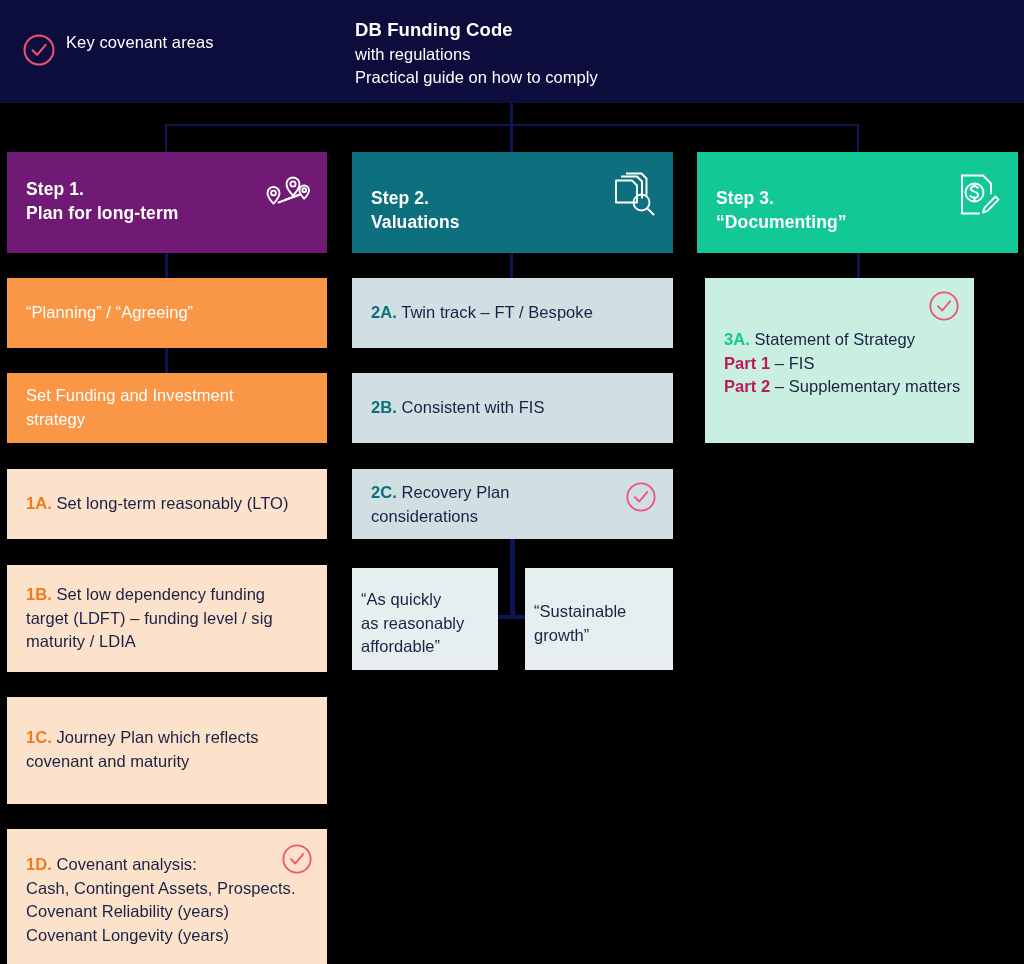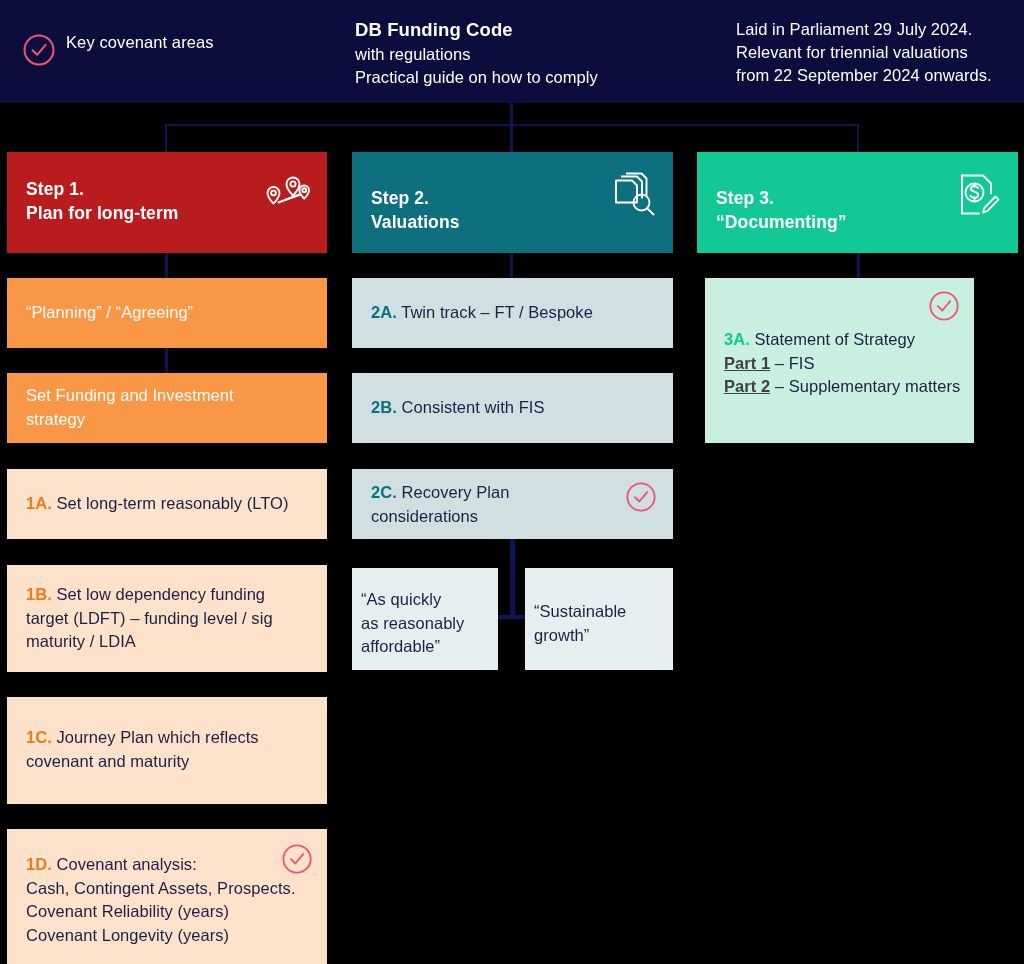"Laid in Parliament 29 July" div.hdr-right { html: <div> <div>Laid in Parliament 29 July 2024.</div> <div>Relevant for triennial valuations</div> <div>from 22 September 2024 onwards.</div> </div> -> none }
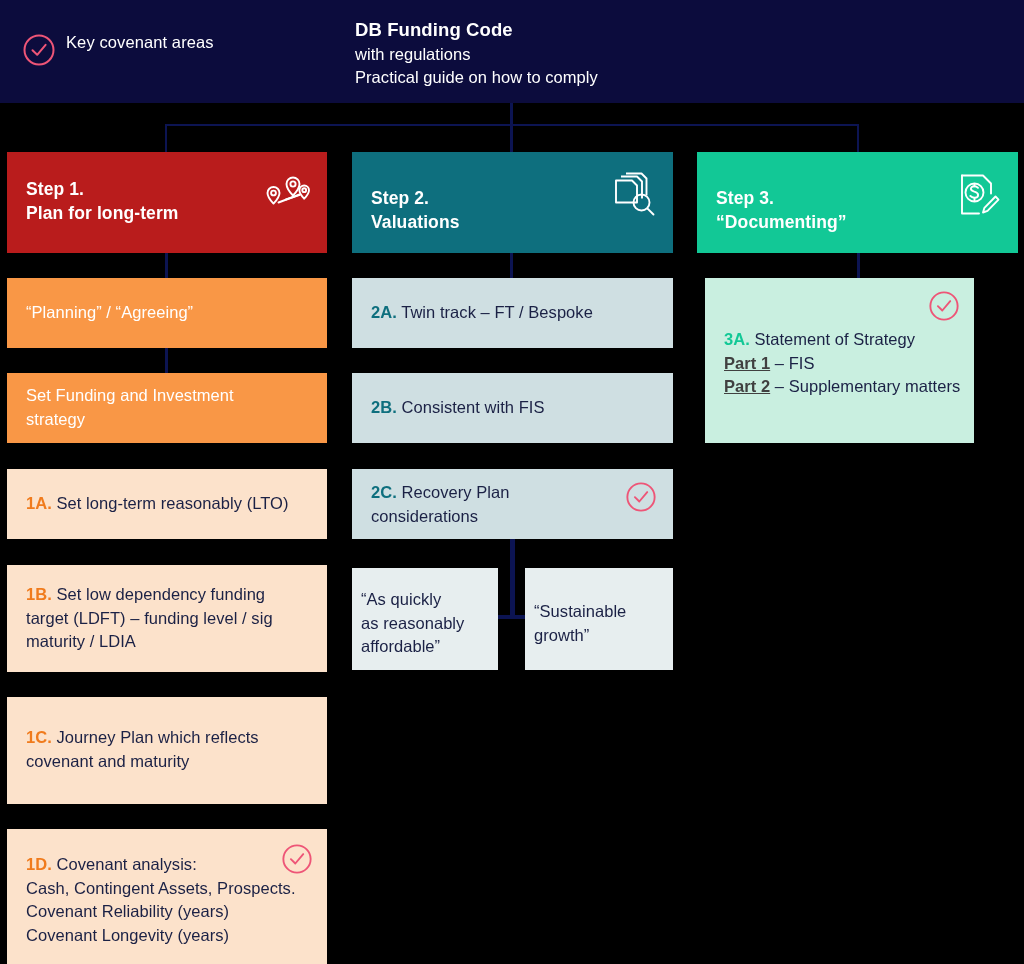"Step 1." div.box { background: #b91c1c -> #701a75 }
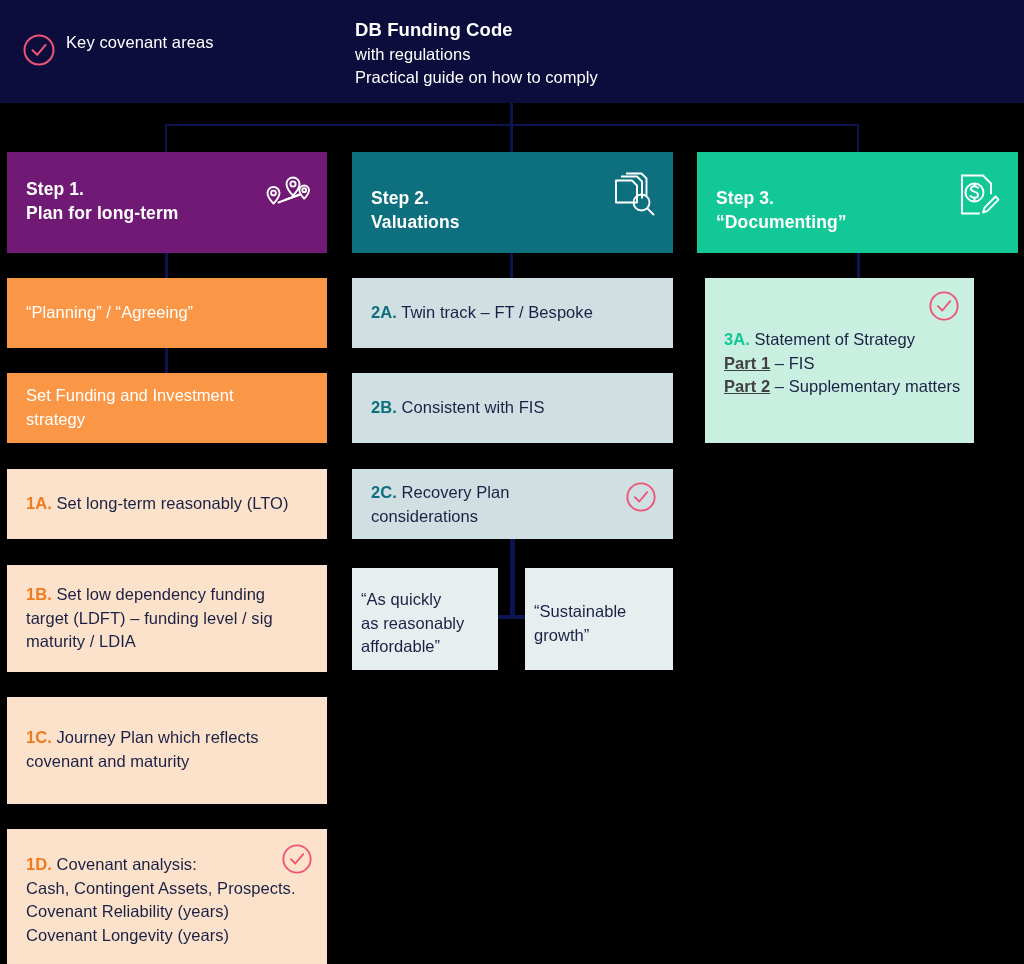"Part 1" .lbl-navy { color: #404040 -> #be185d; text-decoration: underline -> none }
